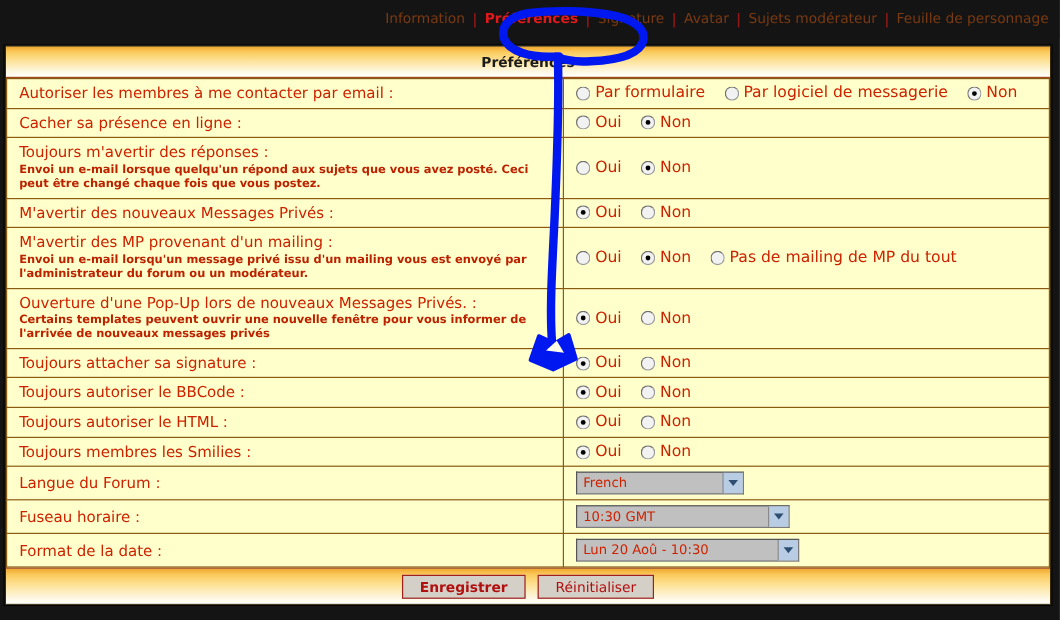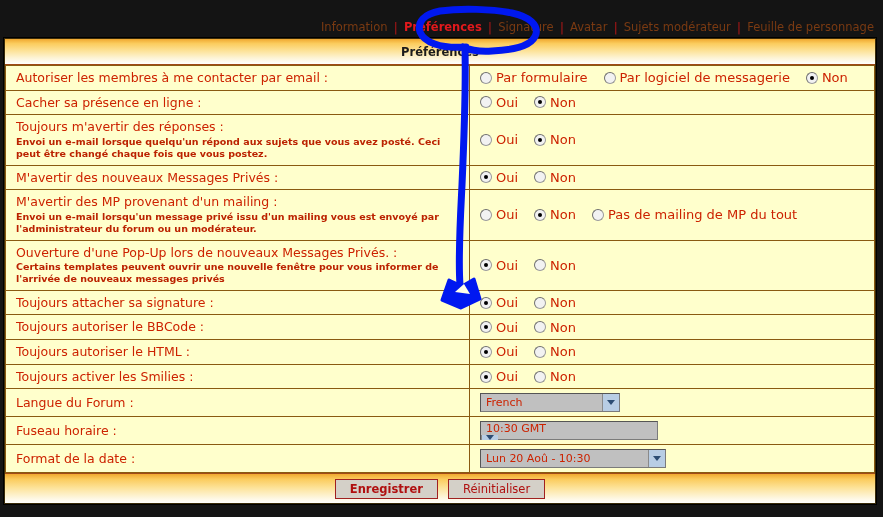"Information" #topnav { top: 12px -> 0 }
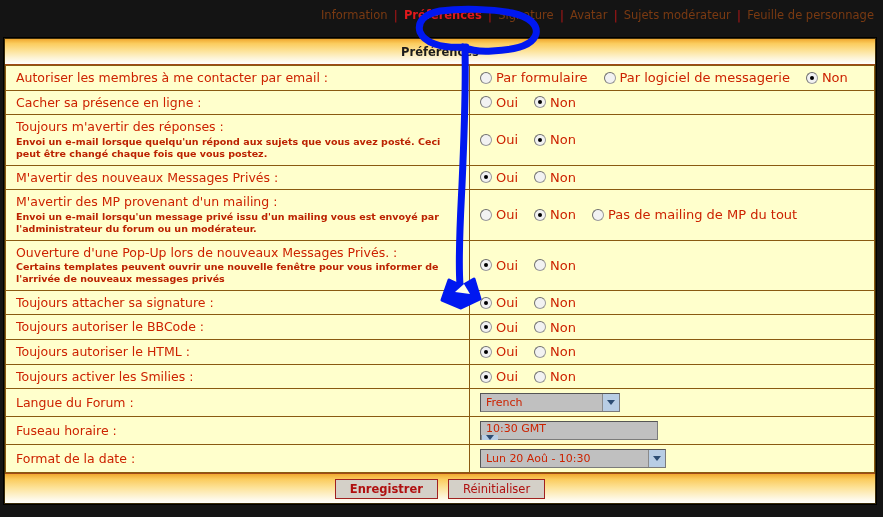"Toujours activer les Smilies :" span.t { text: activer -> membres }
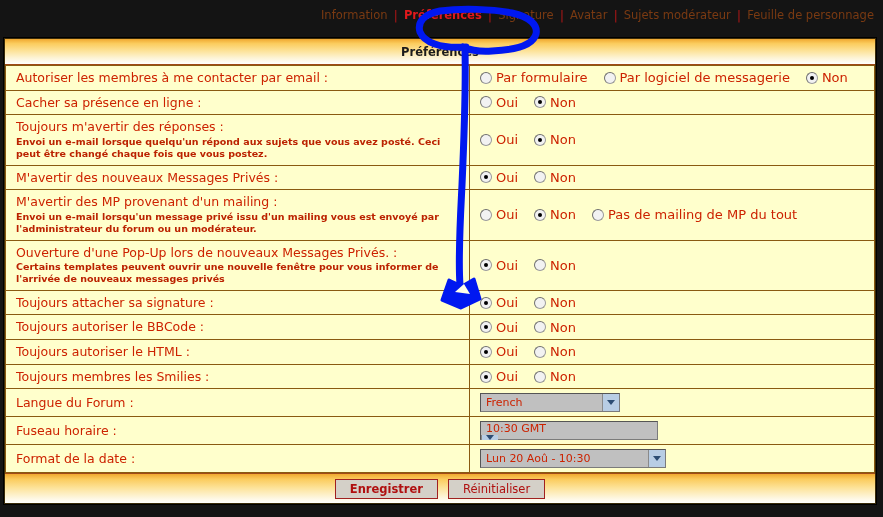"10:30 GMT" .sel.w2 { flex-direction: column -> none }
